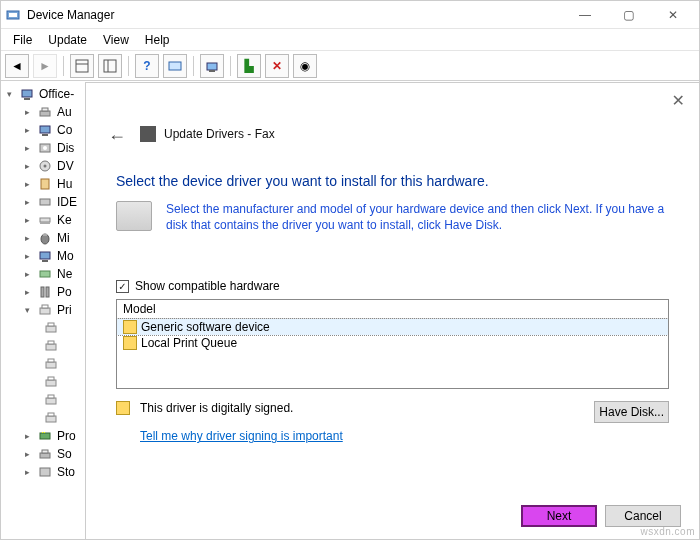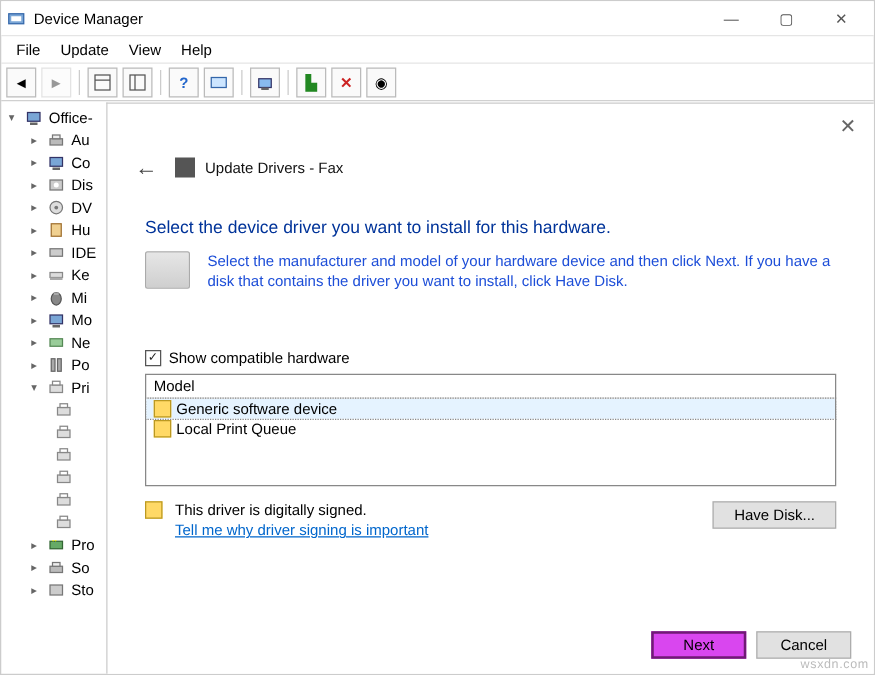"Have Disk..." .have-disk { padding: 2px 16px -> 2px 4px }
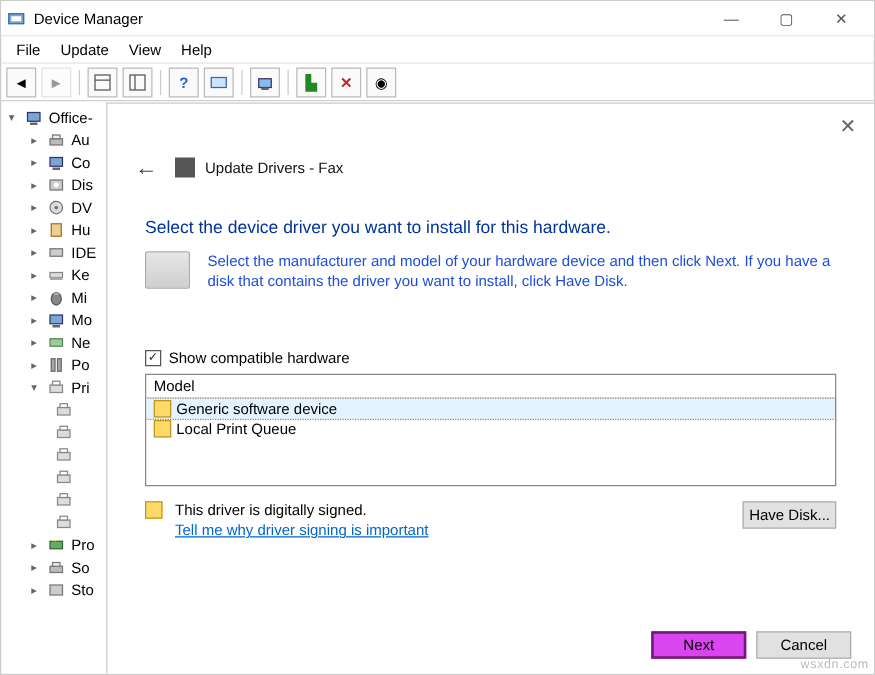"Tell me why driver signing" .link { margin-top: 2px -> 14px }
